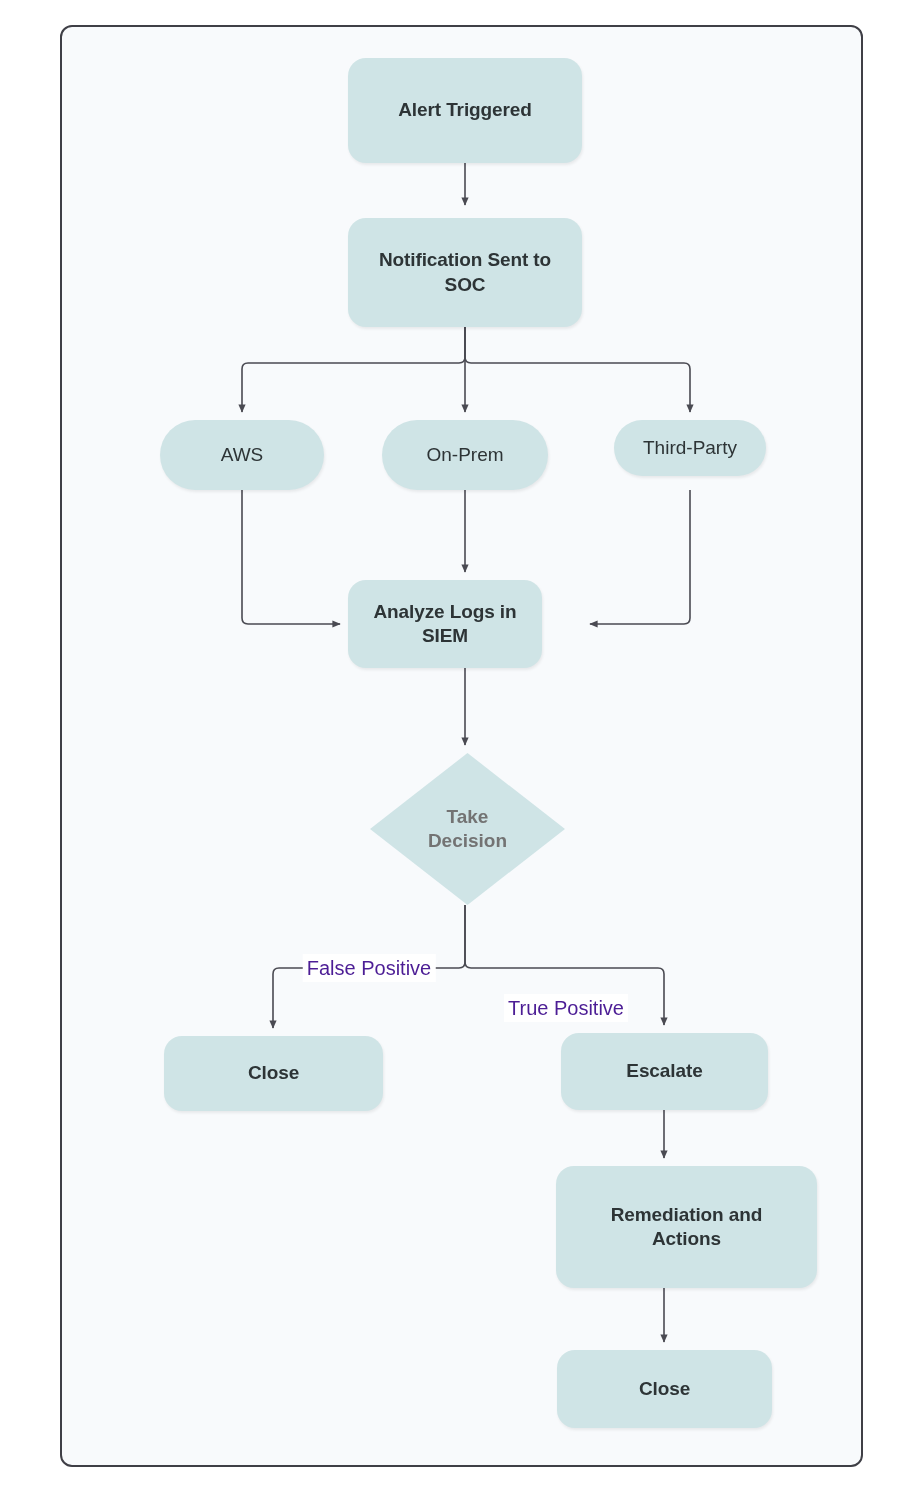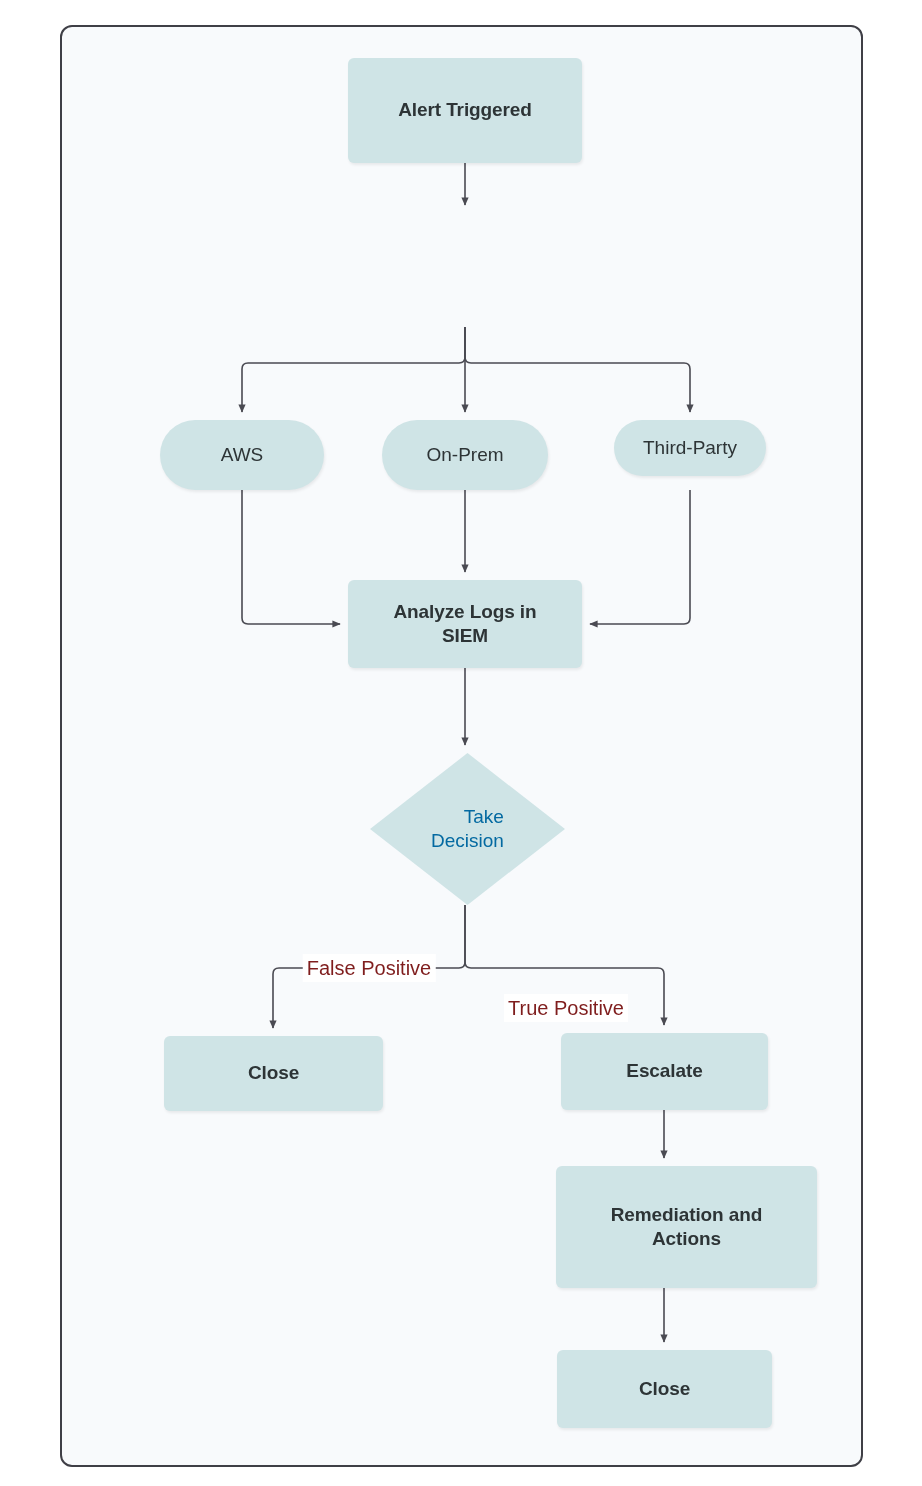"Alert Triggered" .node { border-radius: 6px -> 18px }
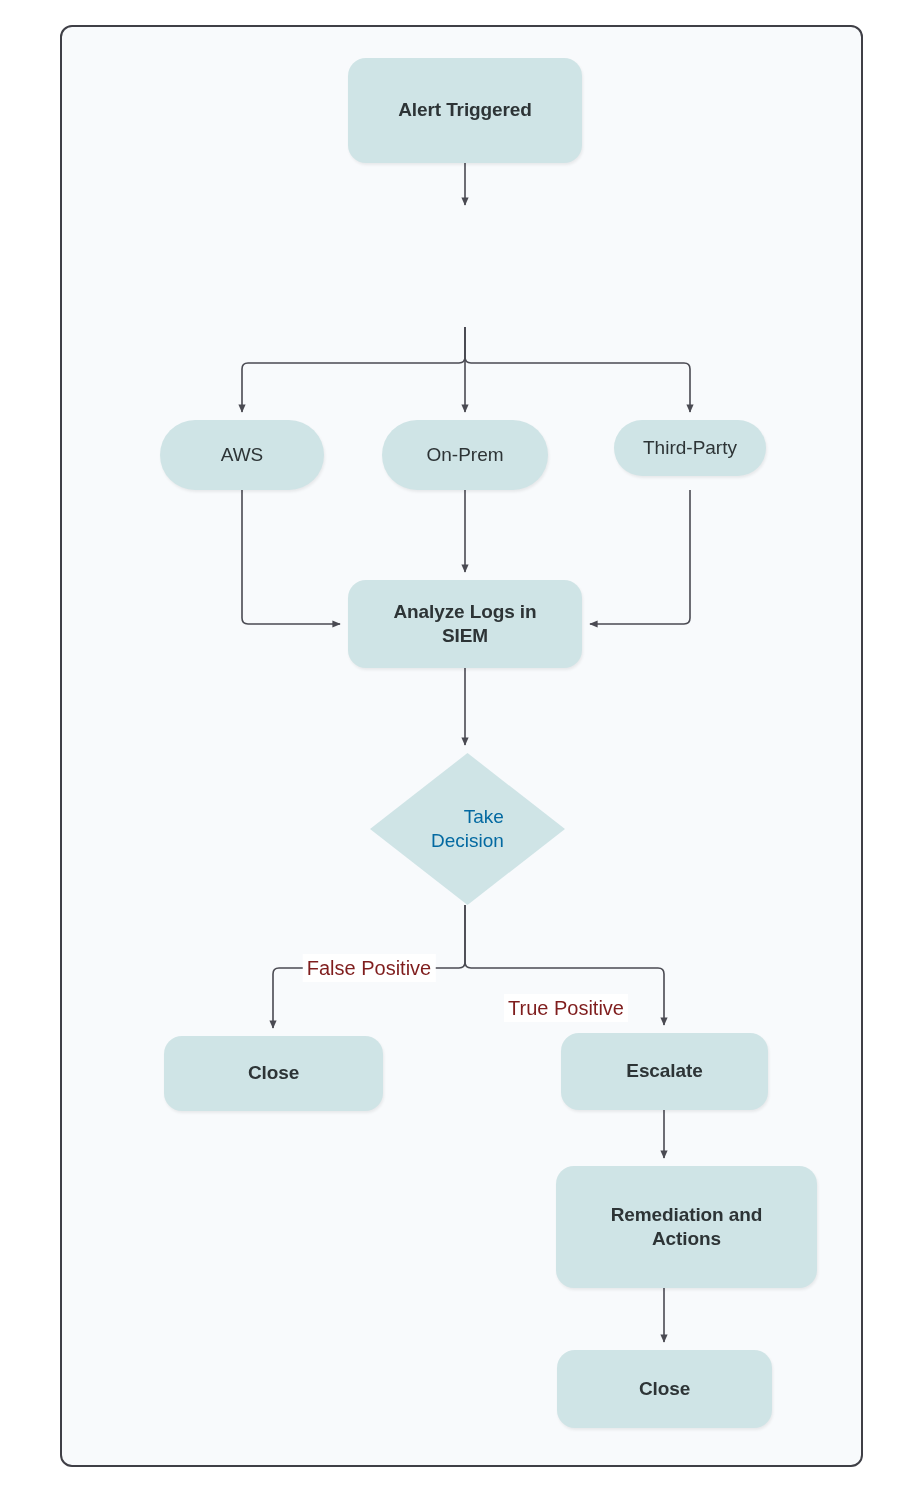"Notification Sent to" div.node { html: none -> <div> <span>Notification Sent to SOC</span> </div> }
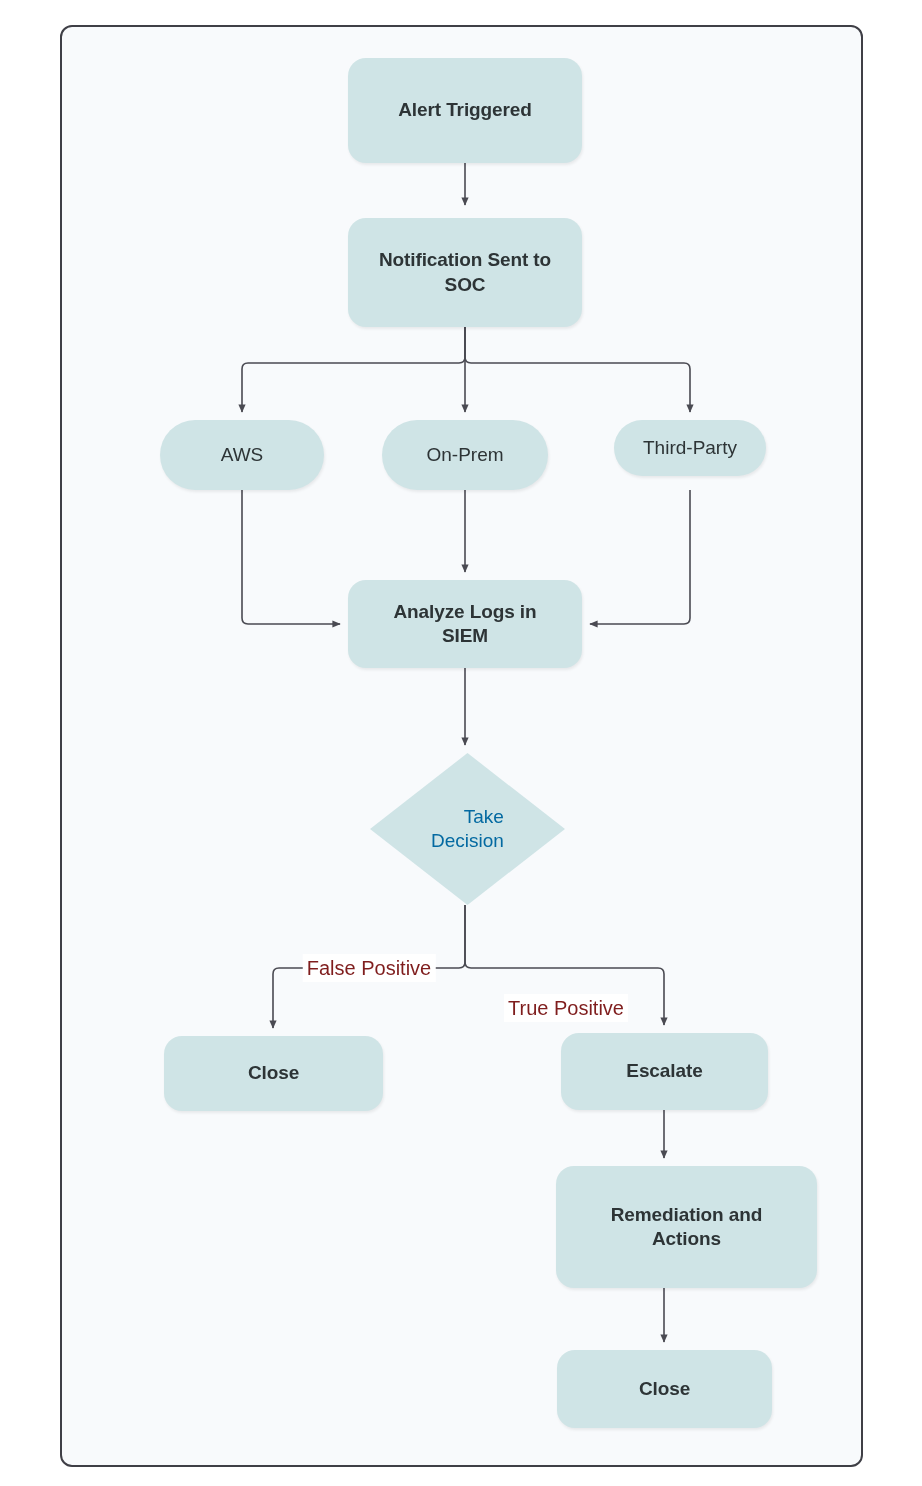"Analyze Logs in" div.node { width: 234px -> 194px }
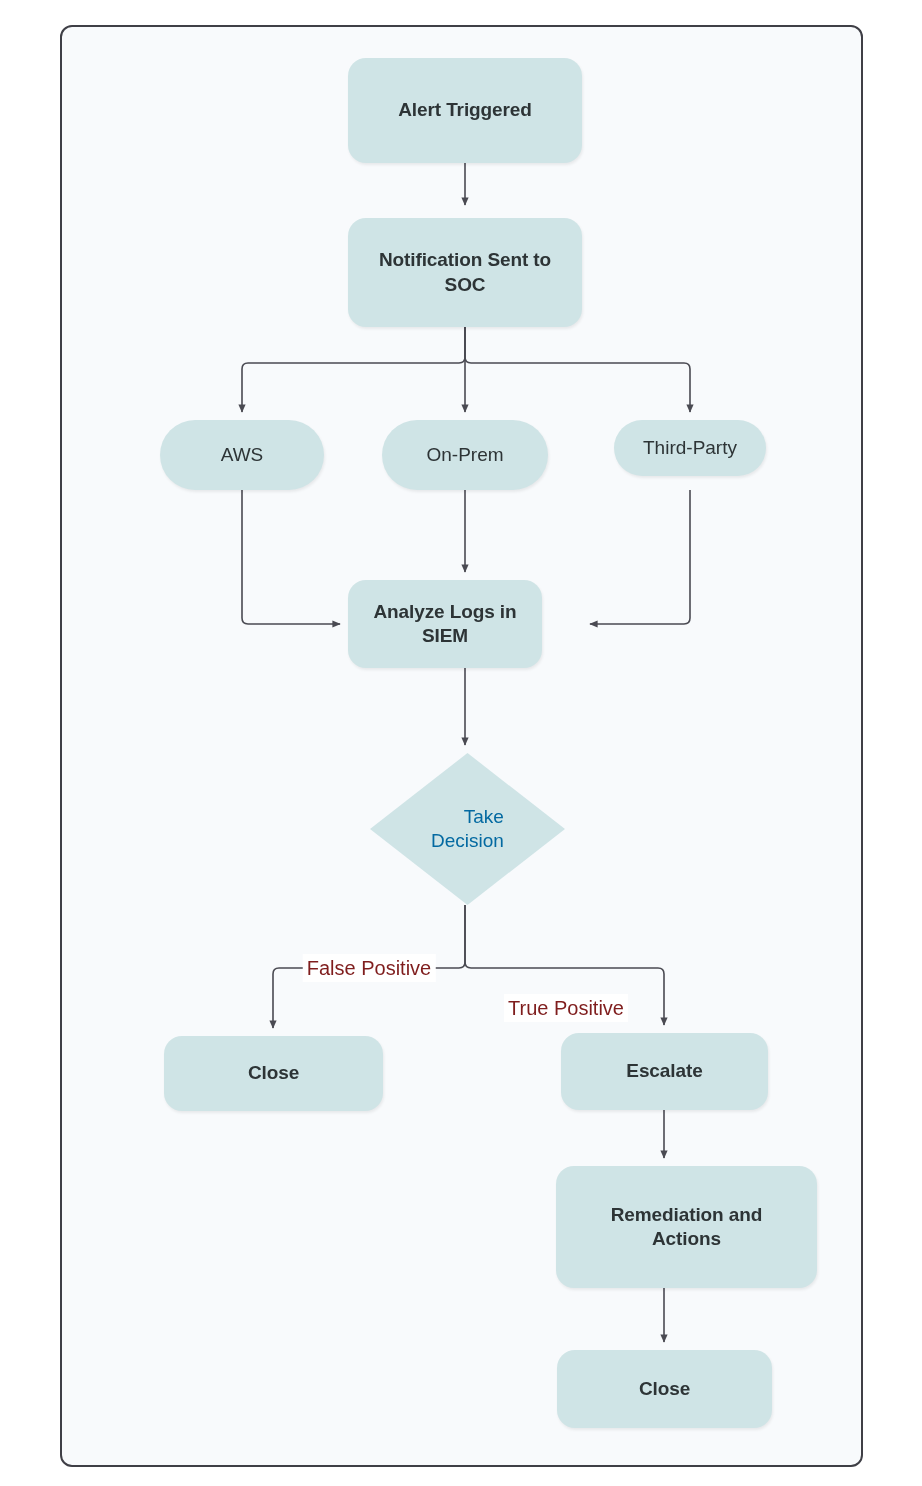"Take" .diamond-text { color: #0369a1 -> #737373; font-weight: normal -> bold; text-align: right -> center }
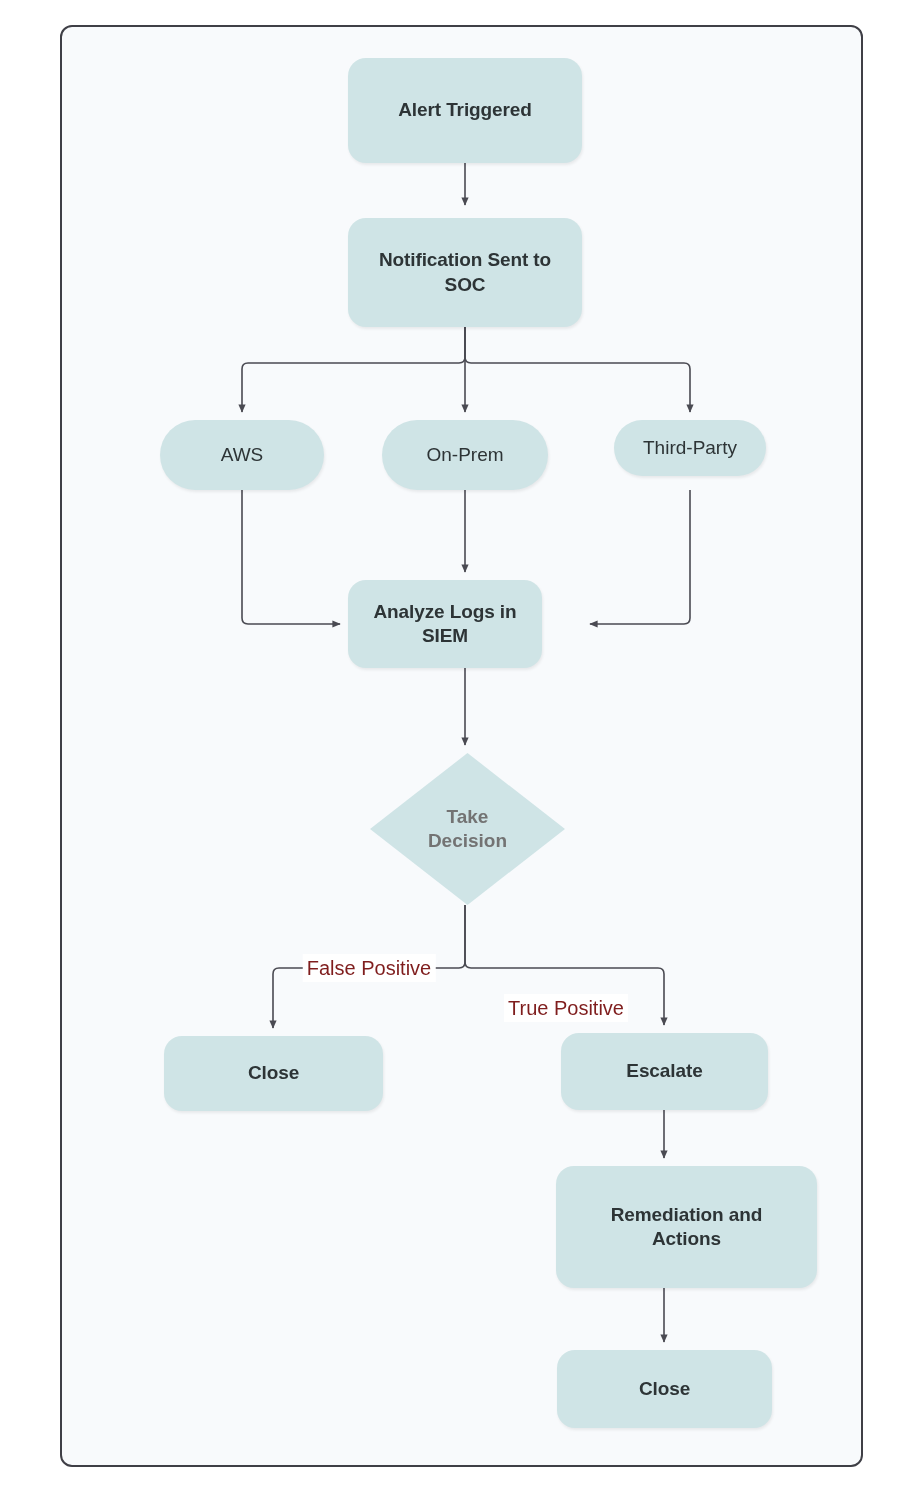"False Positive" .edge-label { color: #7f1d1d -> #4c1d95 }
